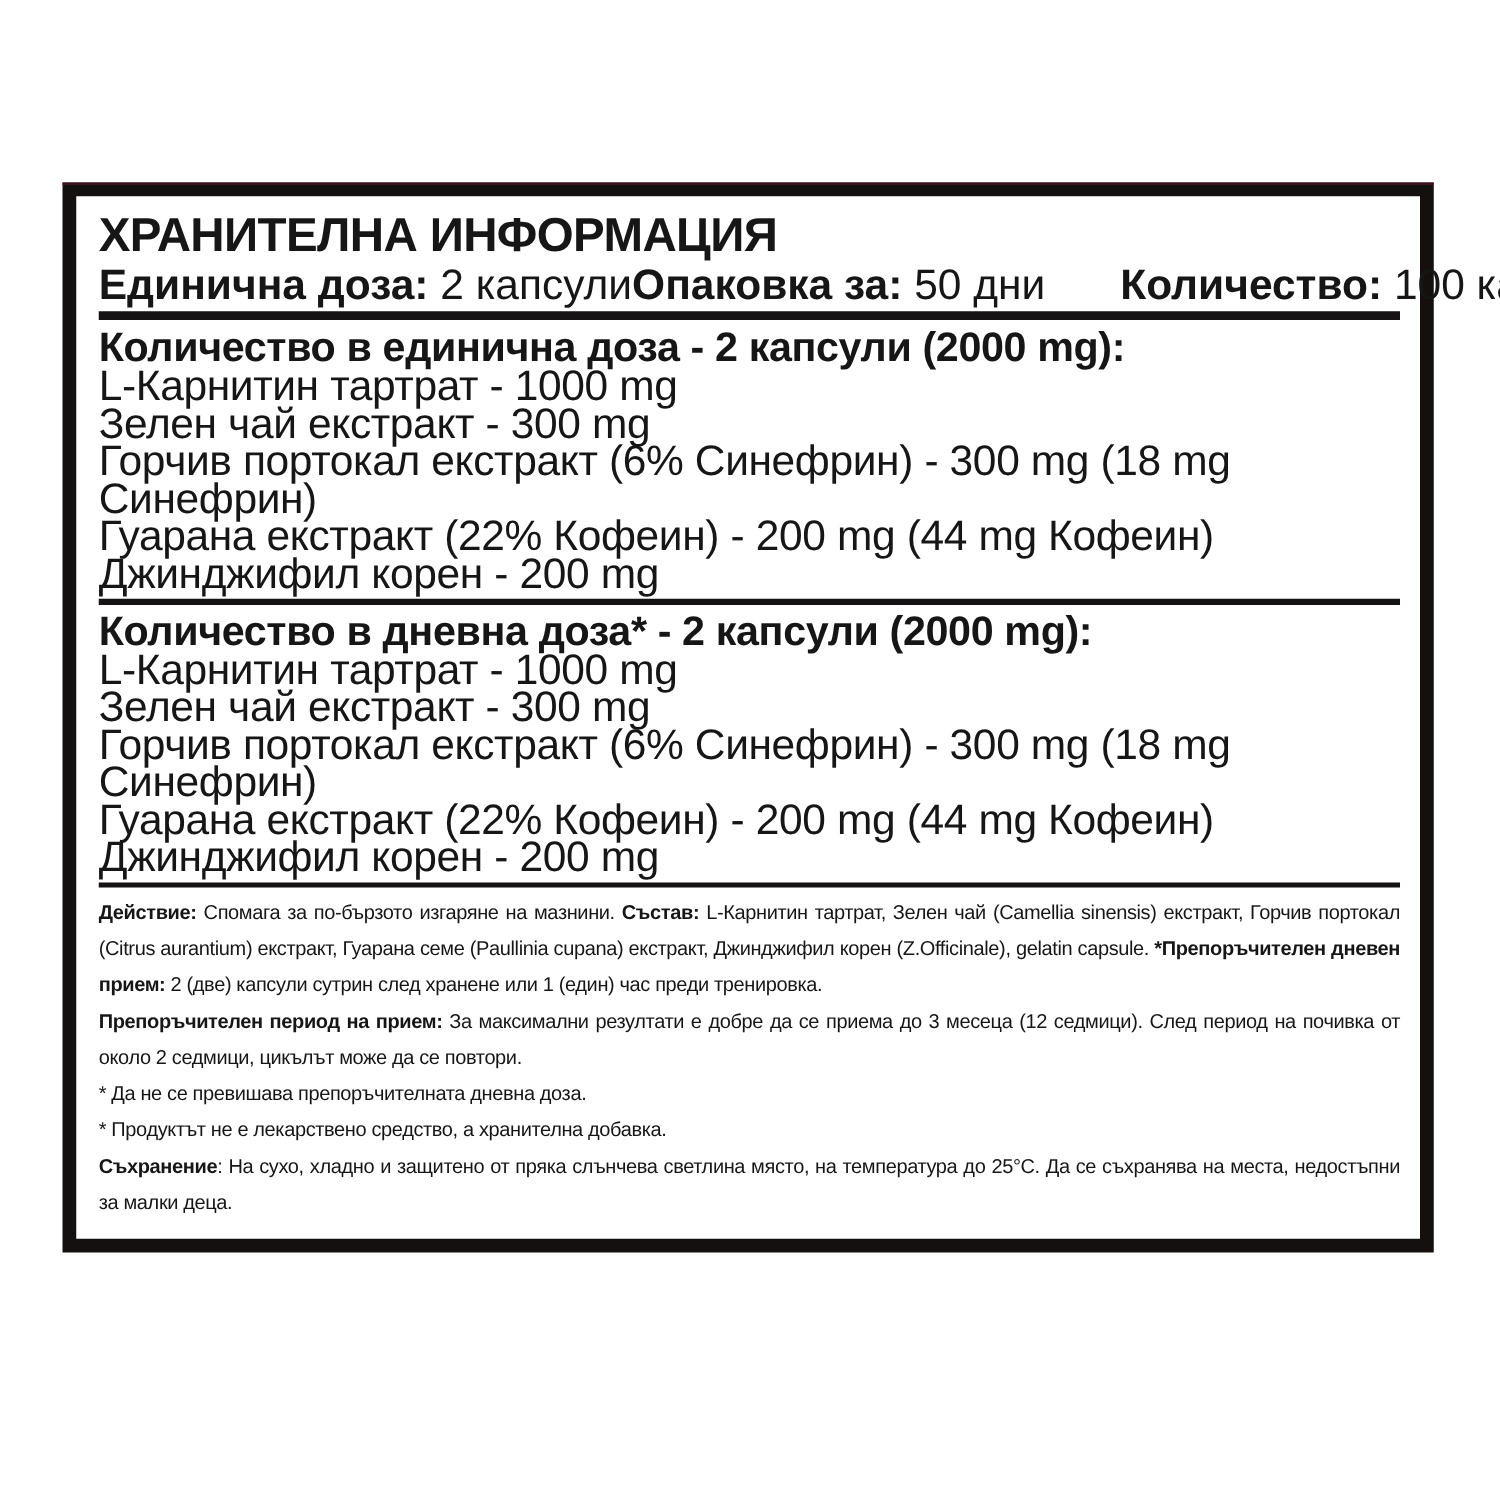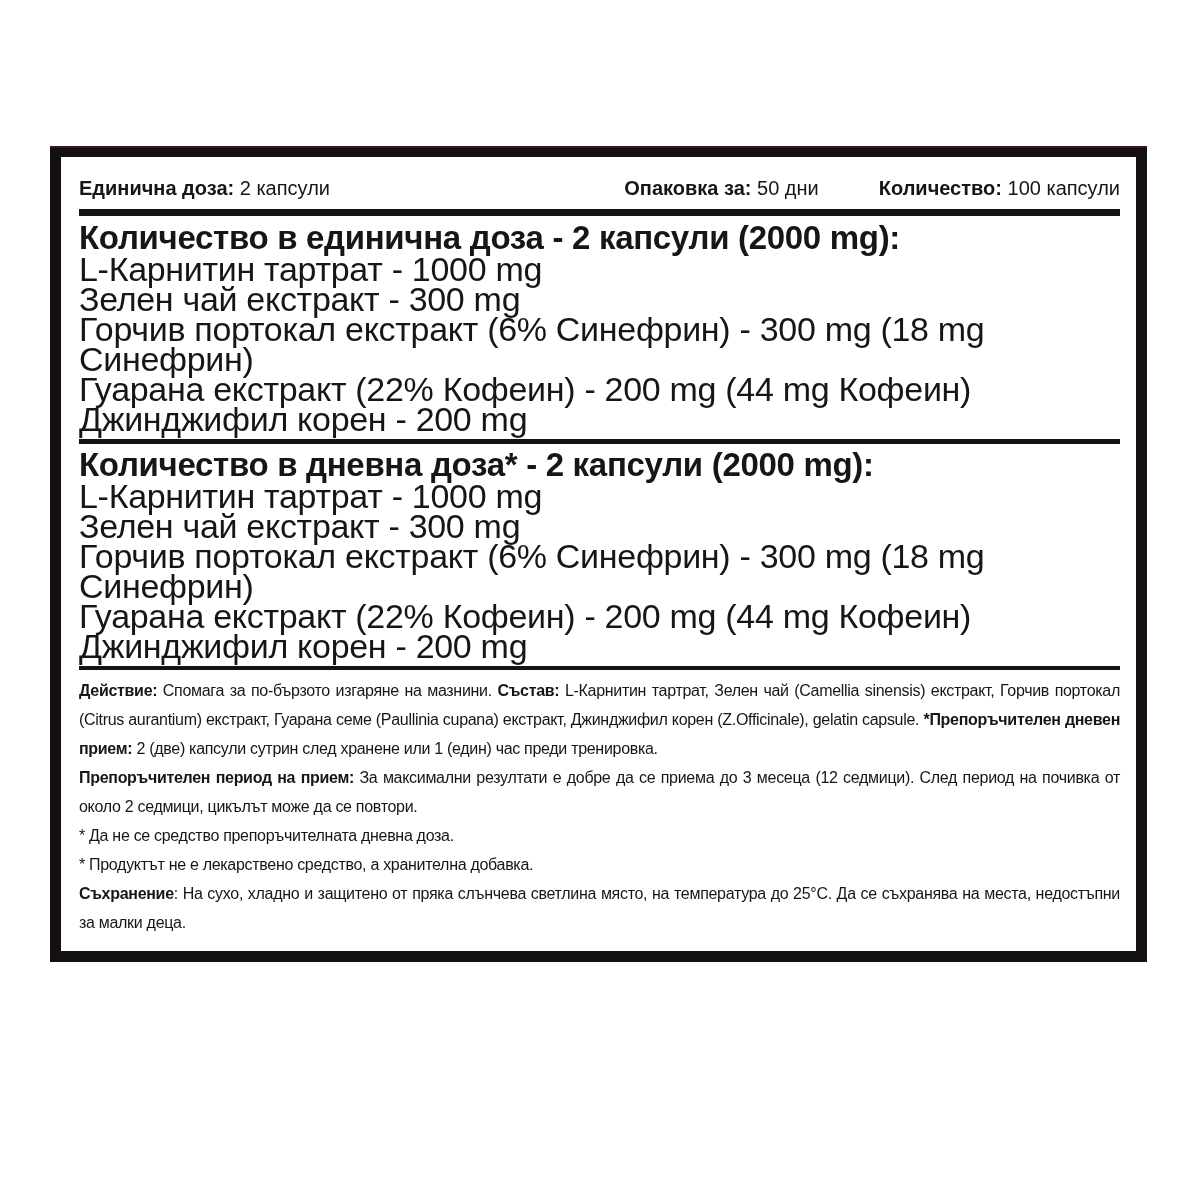"ХРАНИТЕЛНА ИНФОРМАЦИЯ" h1.title { html: none -> <h1>ХРАНИТЕЛНА ИНФОРМАЦИЯ</h1> }
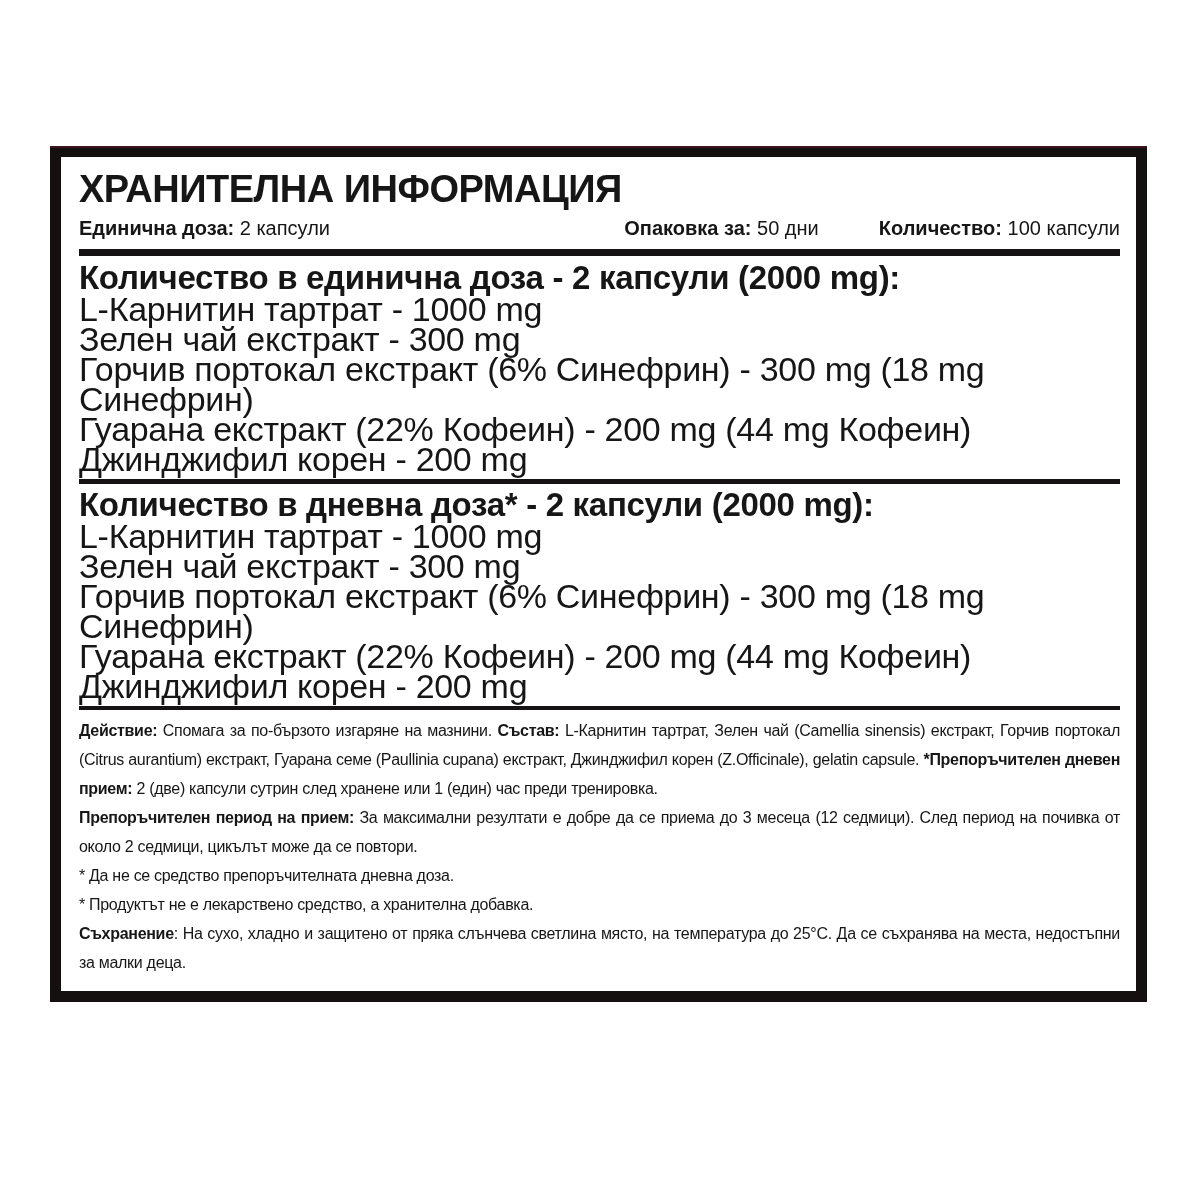"Единична доза: 2 капсули" .dose-row { font-size: 20px -> 34px }
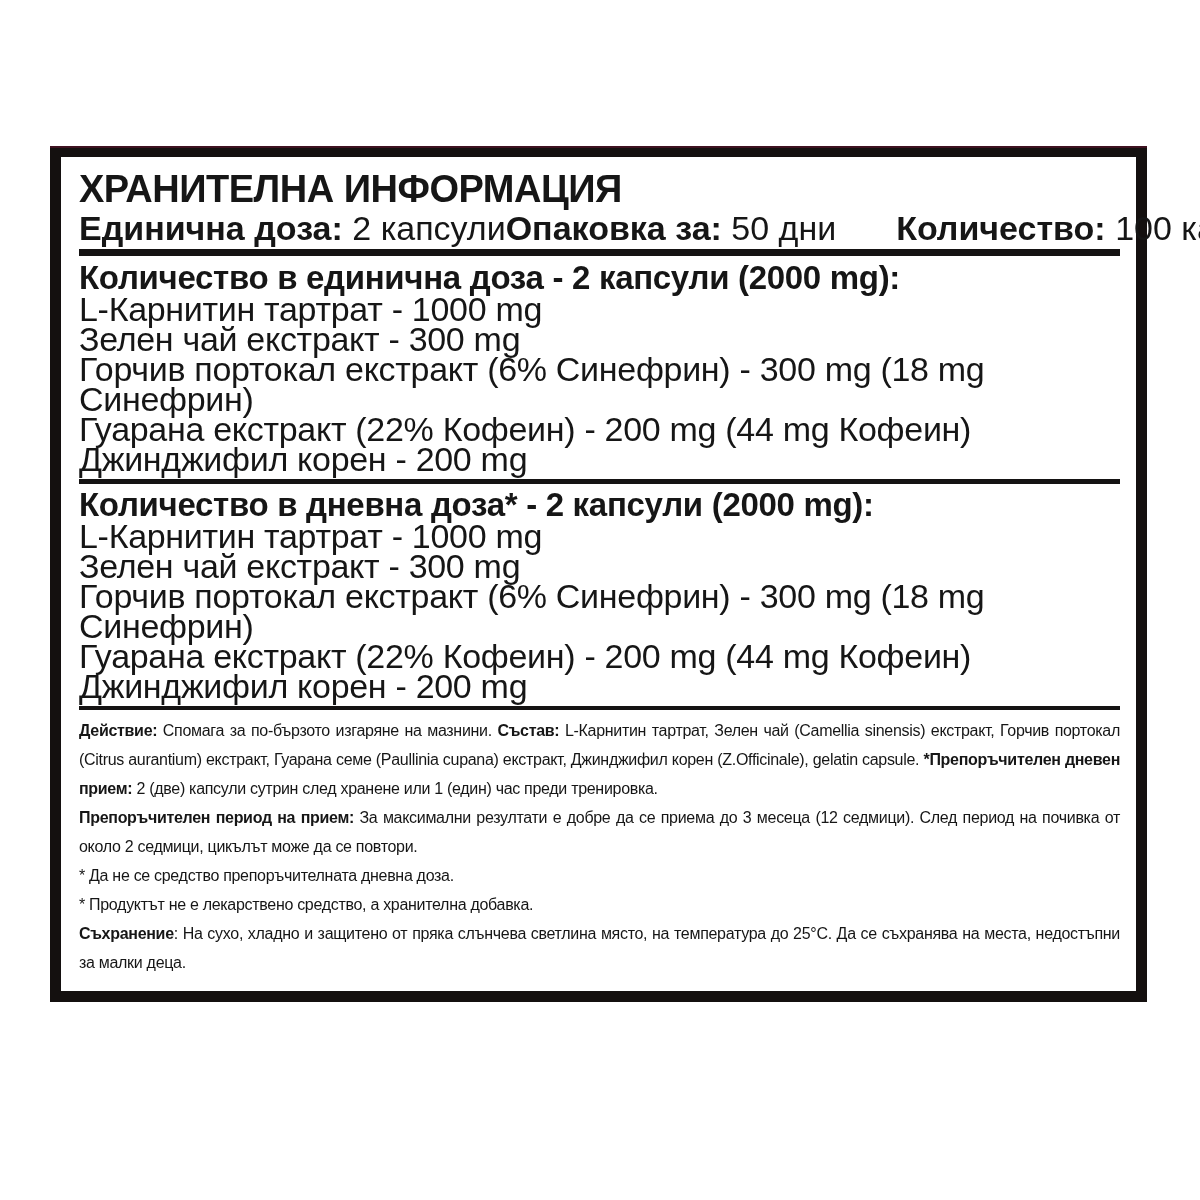"* Да не се средство" span { text: средство -> превишава }
